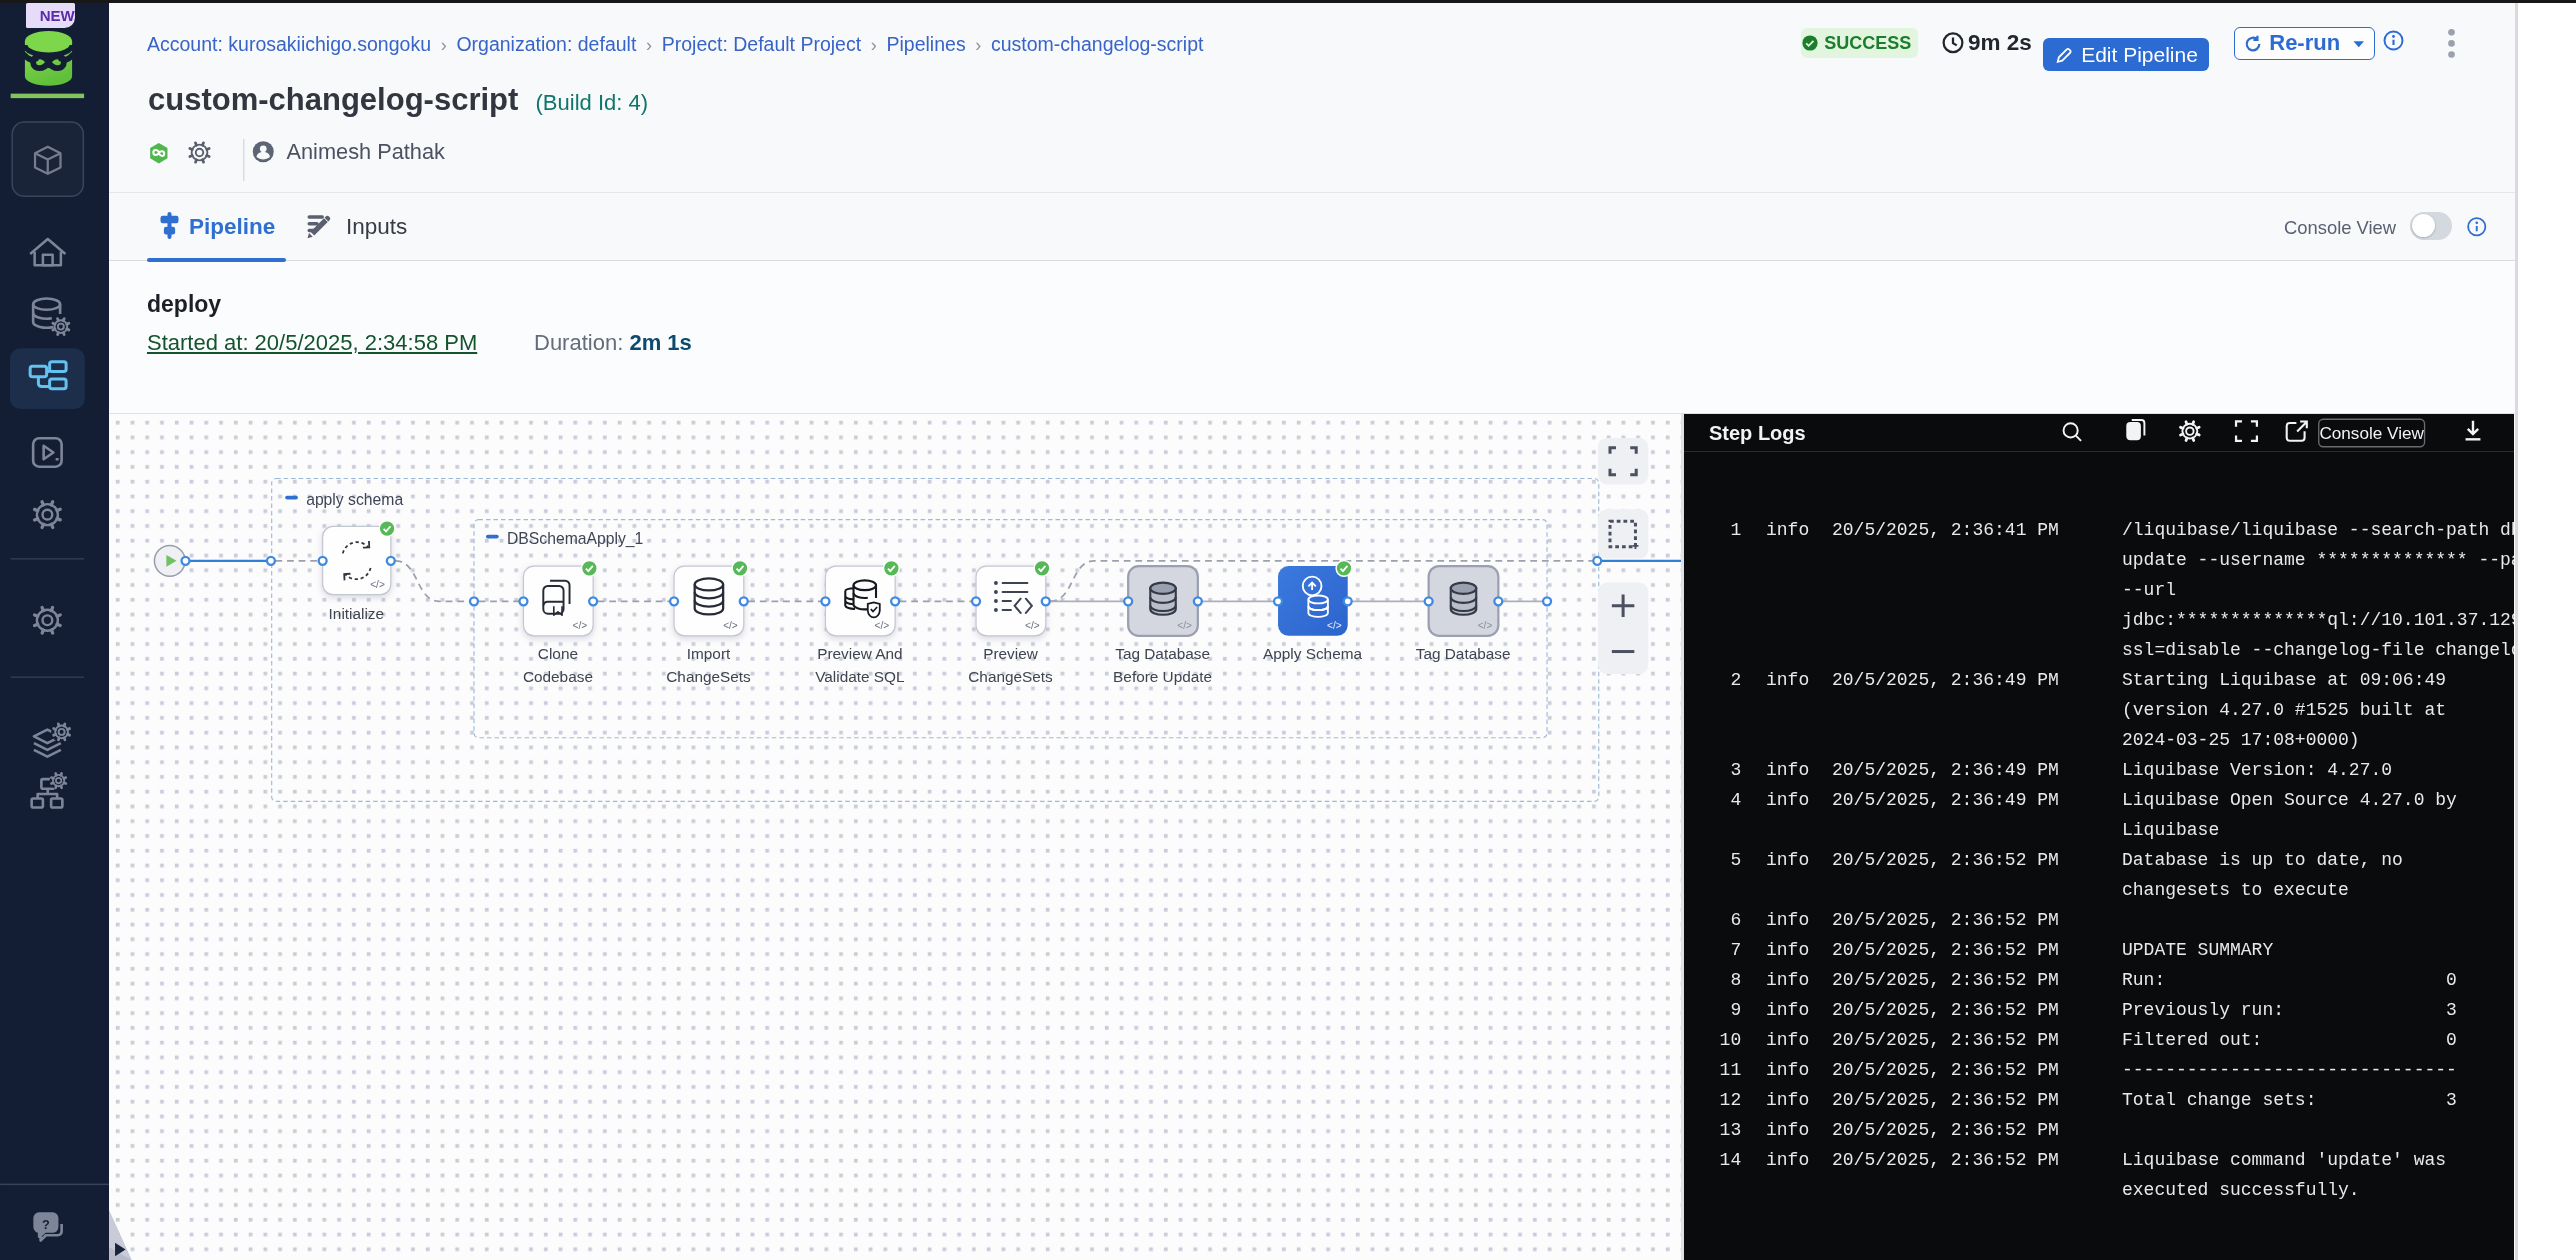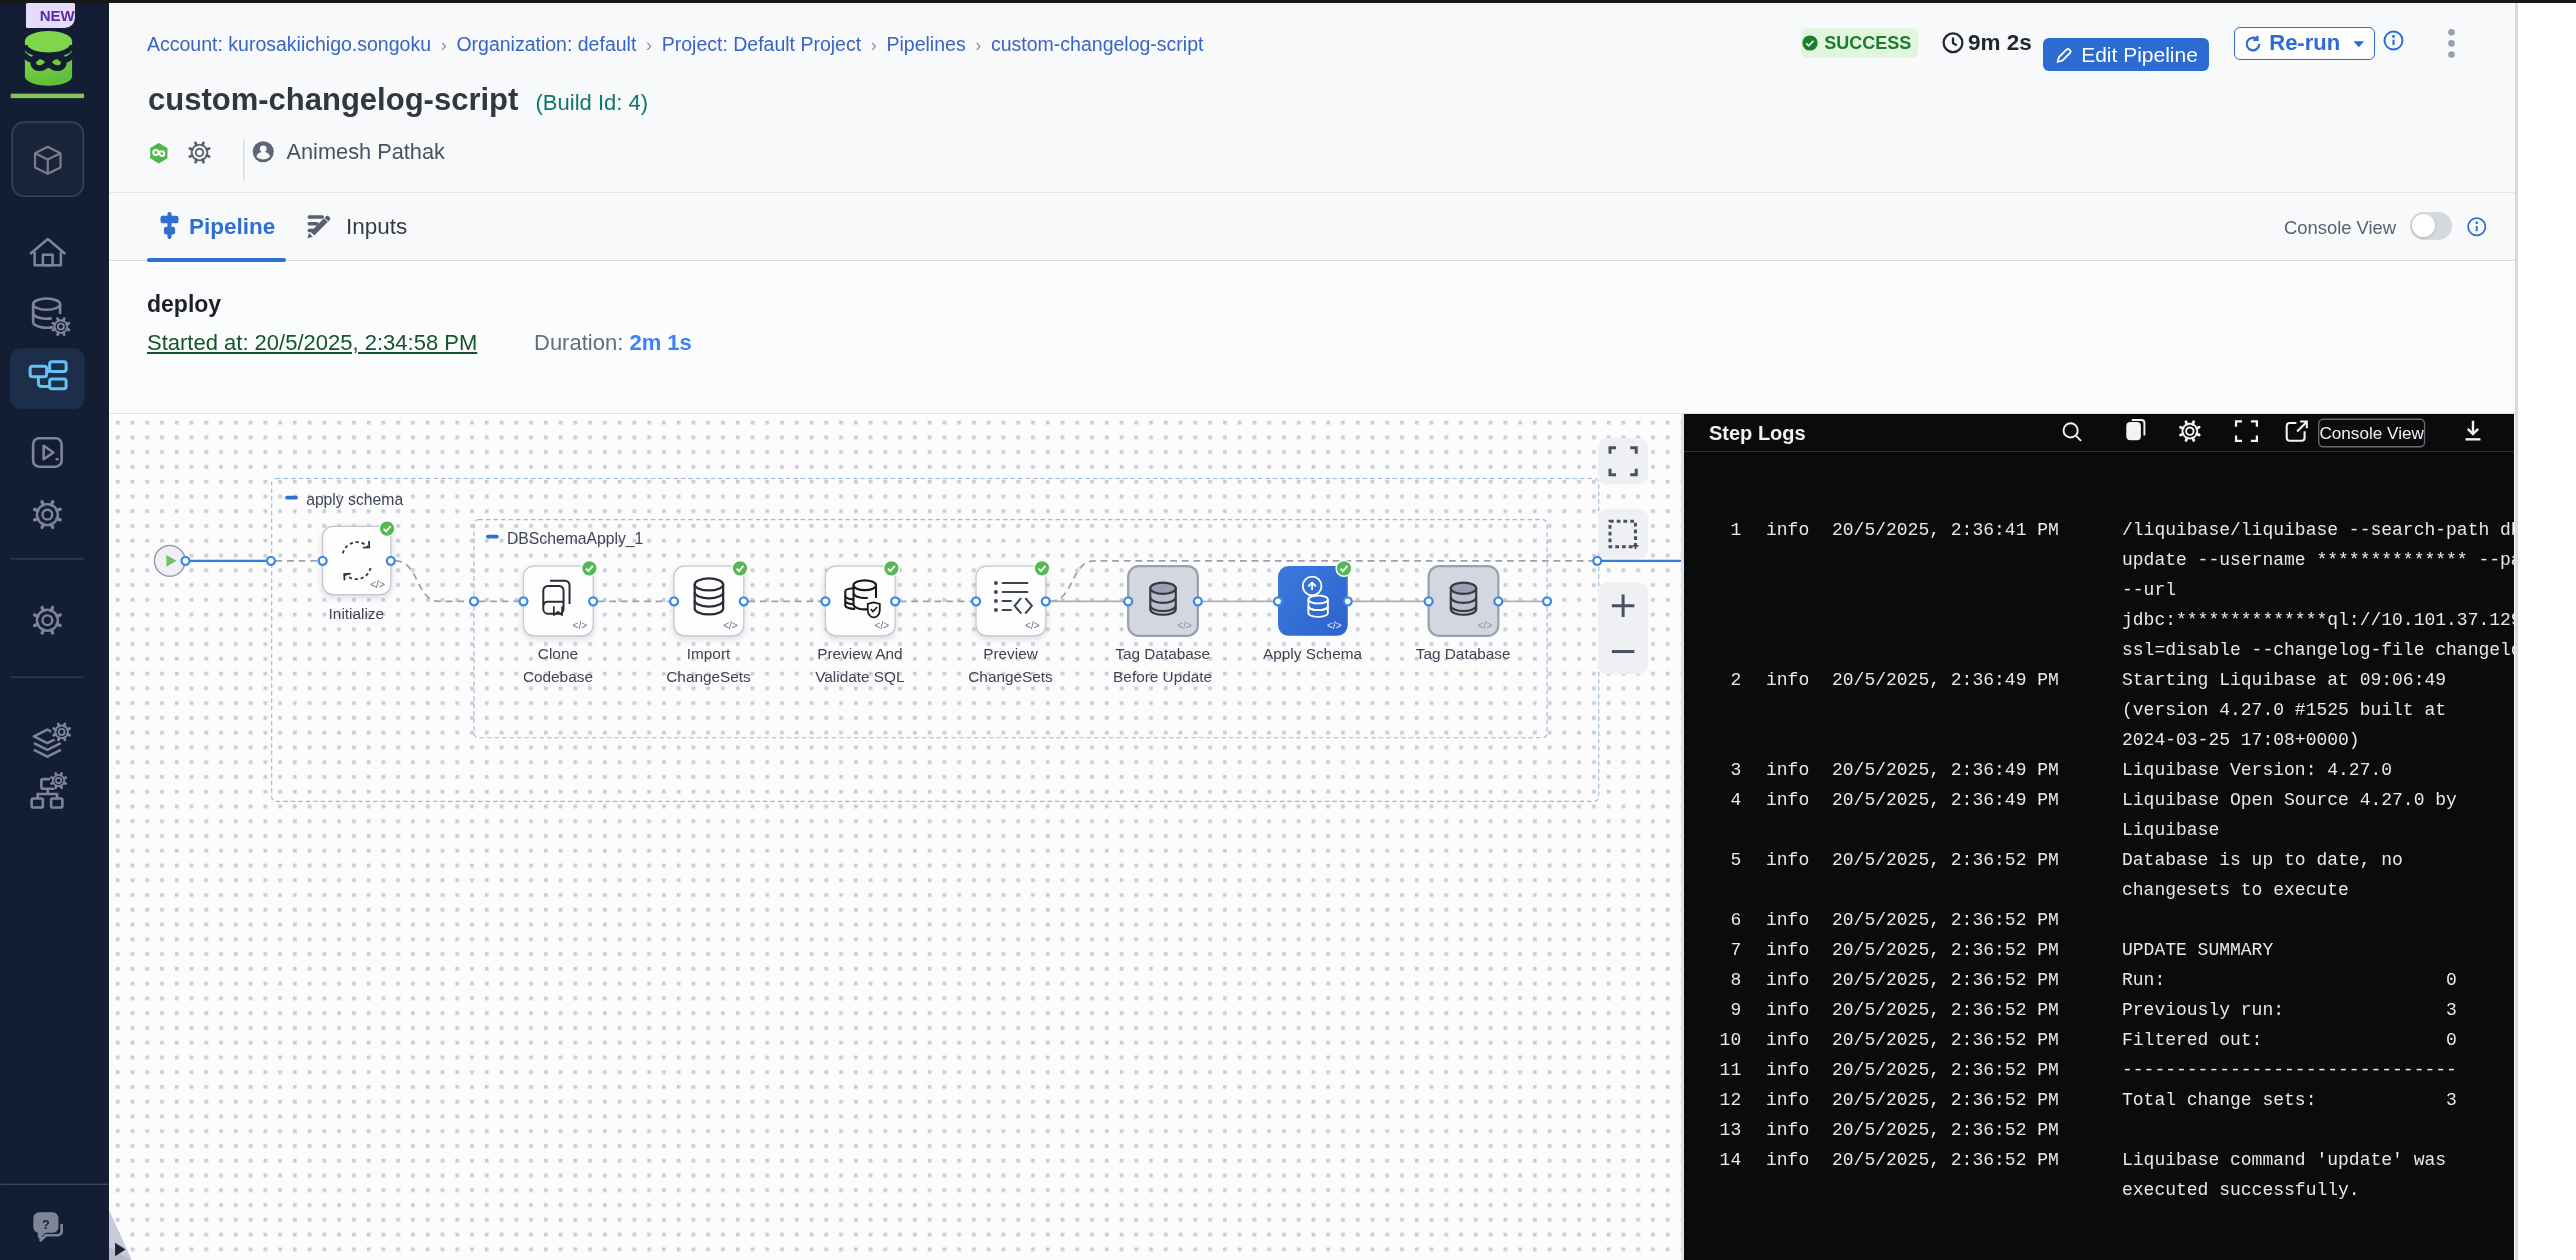"2m 1s" span { color: #3b82f6 -> #0c4a6e }
